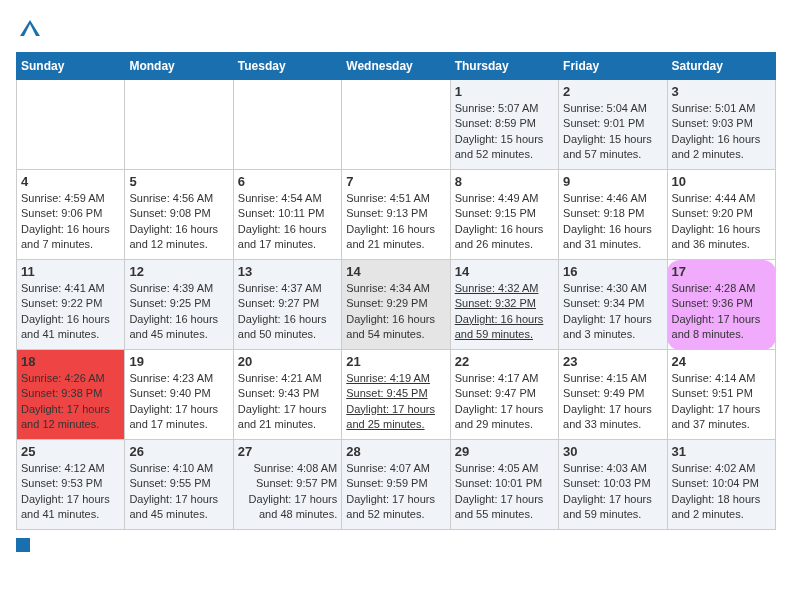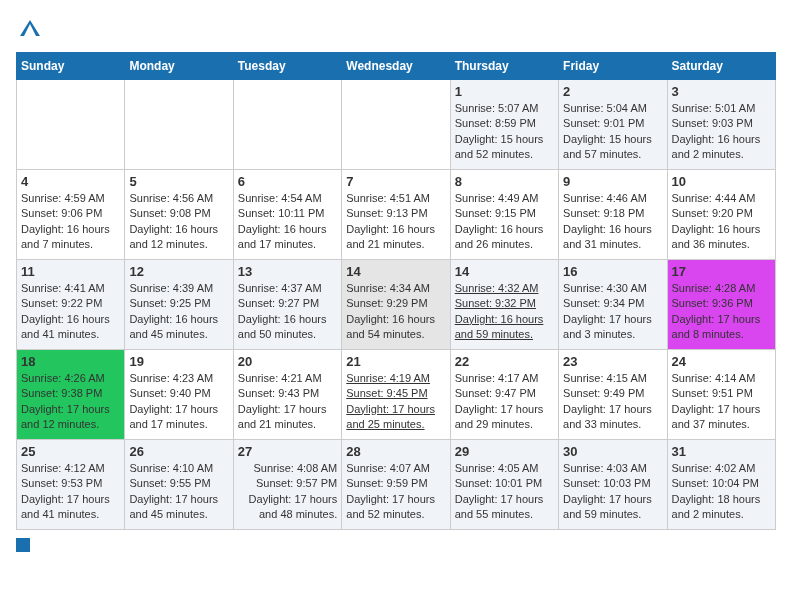"17" td { background: #d946ef -> #f0abfc; border-radius: none -> 13px }
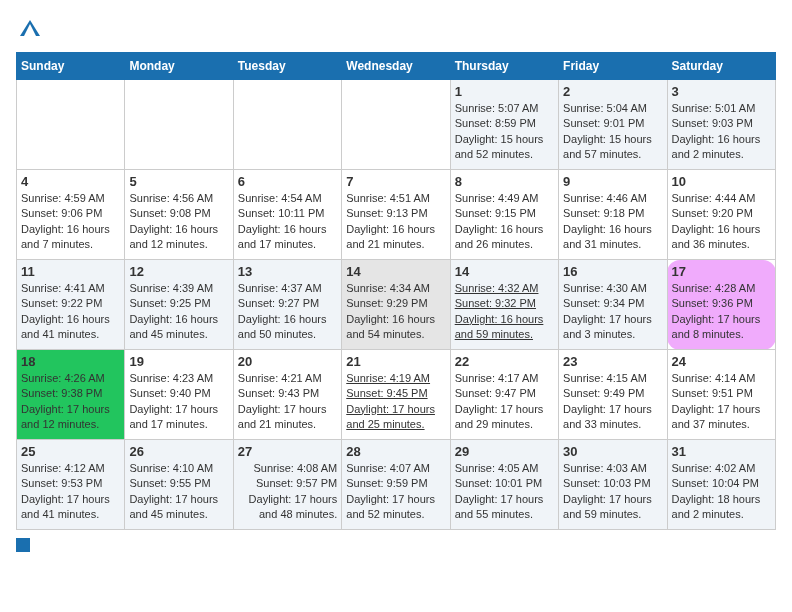"18" td { background: #22c55e -> #ef4444 }
